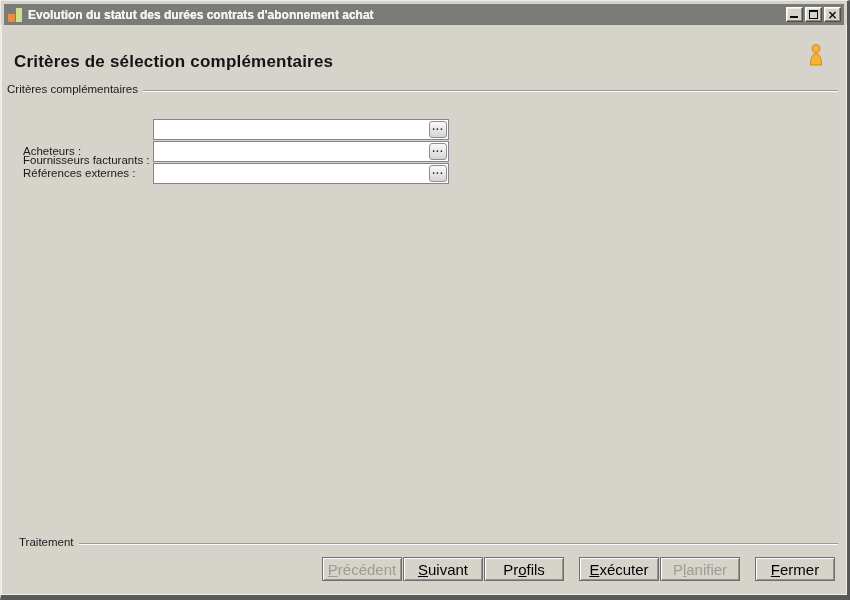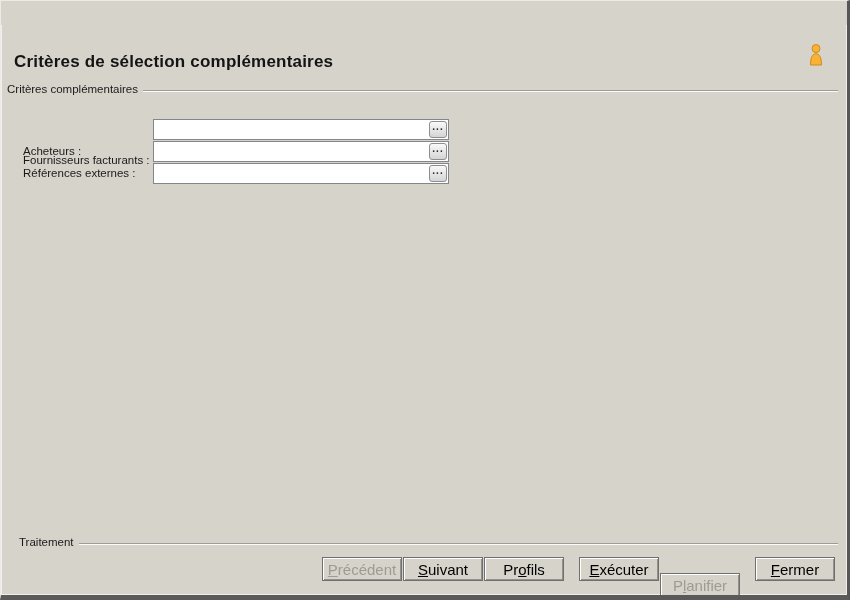"Evolution du statut des durées" div.titlebar { html: none -> <div> <span> <span></span> <span></span> </span> <span>Evolution du statut des durées contrats d'abonnement achat</span> <span> <button> <span></span> </button> <button> <span></span> </button> <button> <span>×</span> </button> </span> </div> }
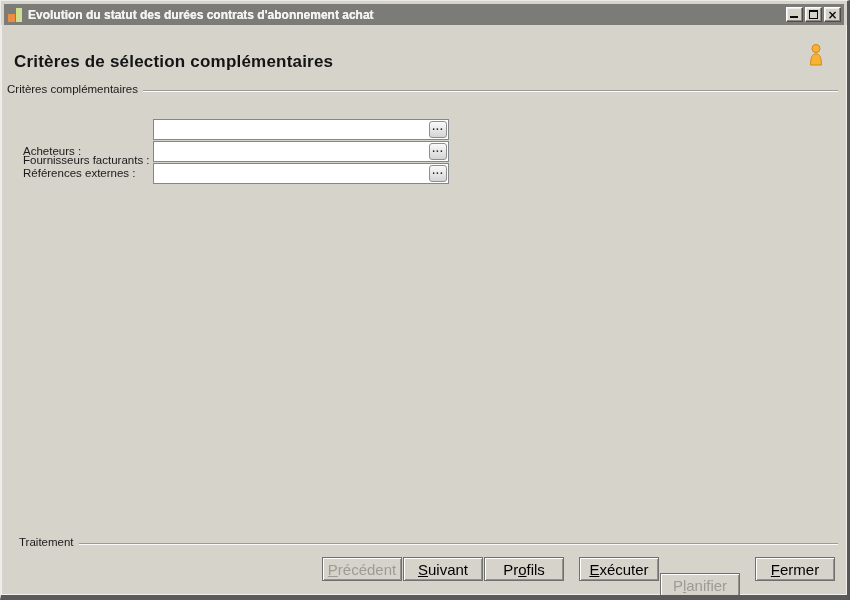"Planifier" .btn-planifier { margin-top: 16px -> none }
